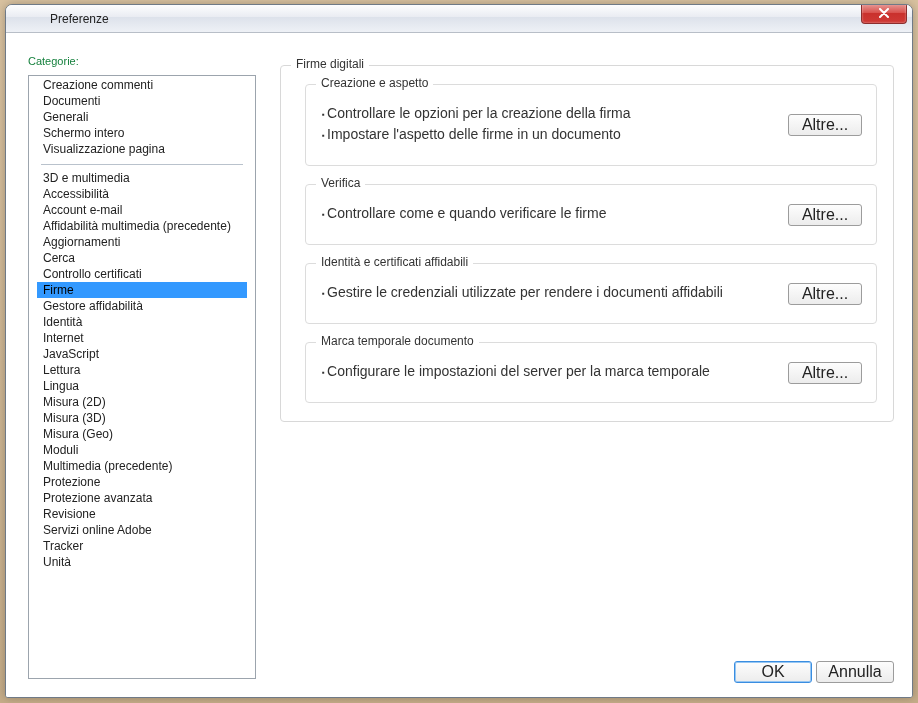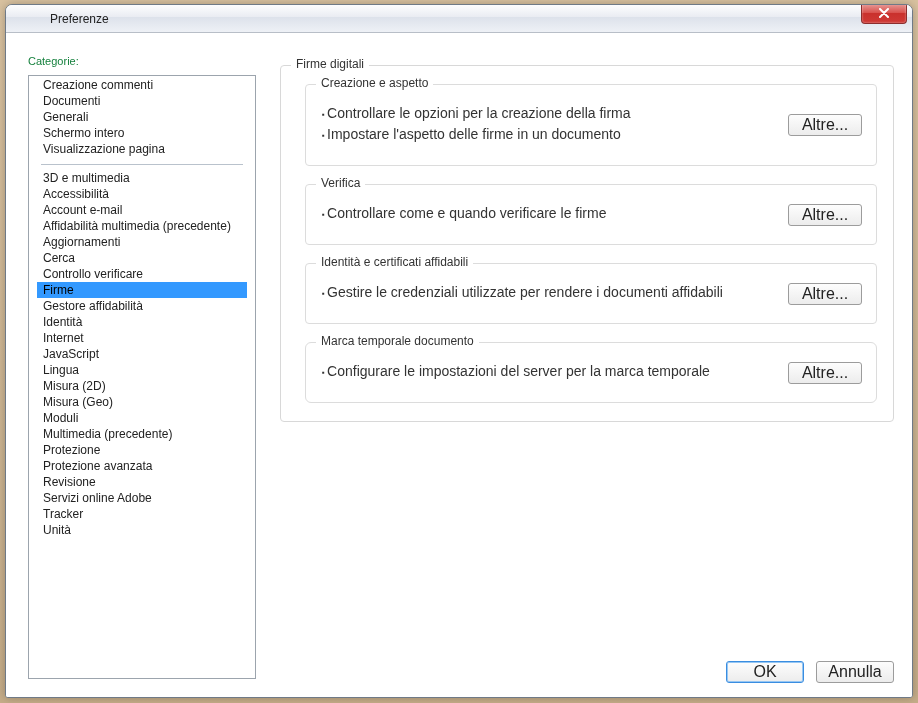"Controllo verificare" div.item { text: verificare -> certificati }
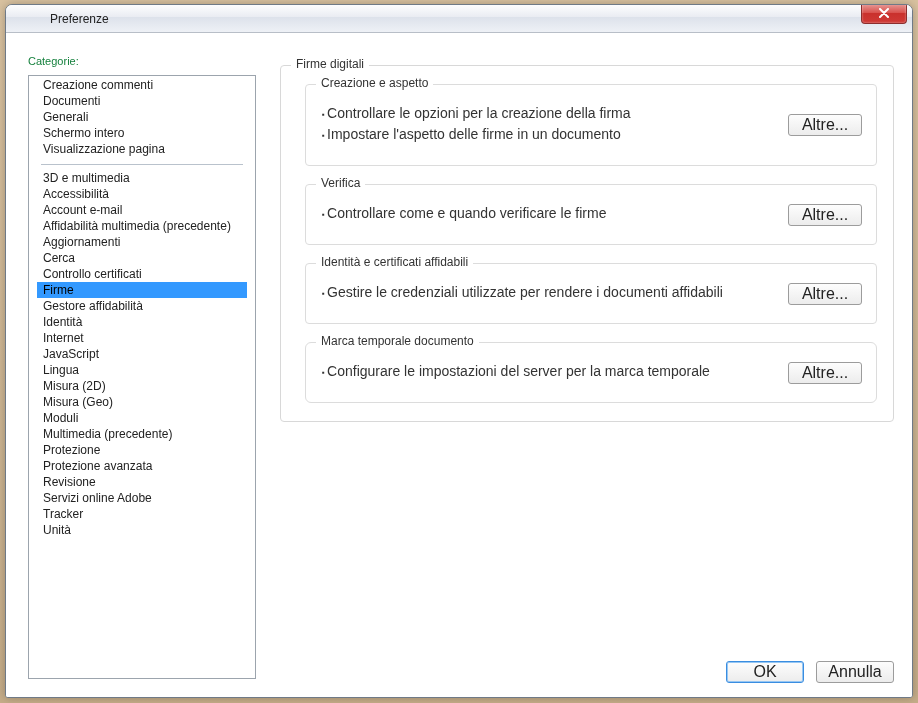"Marca temporale documento" .sub-group:last-child { border-radius: 6px -> none }
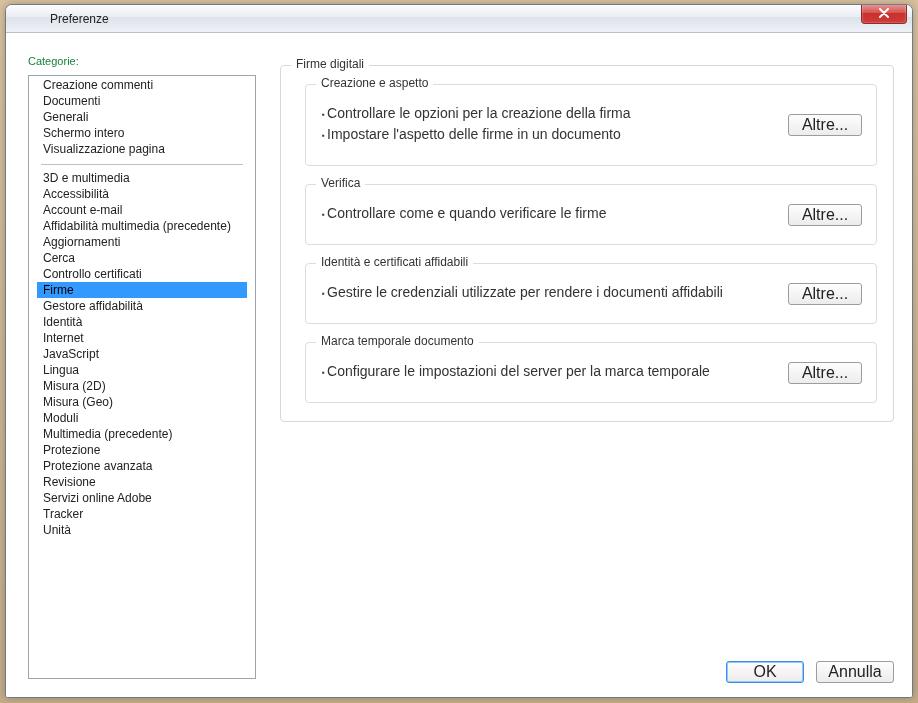"Lettura" div.item { html: none -> <div>Lettura</div> }
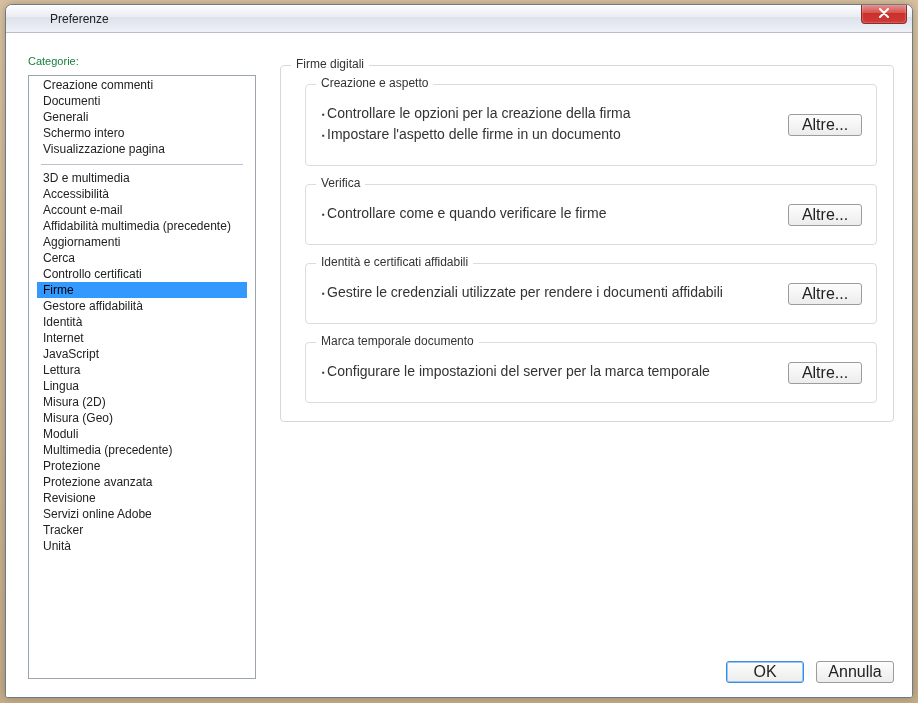"Misura (3D)" div.item { html: none -> <div>Misura (3D)</div> }
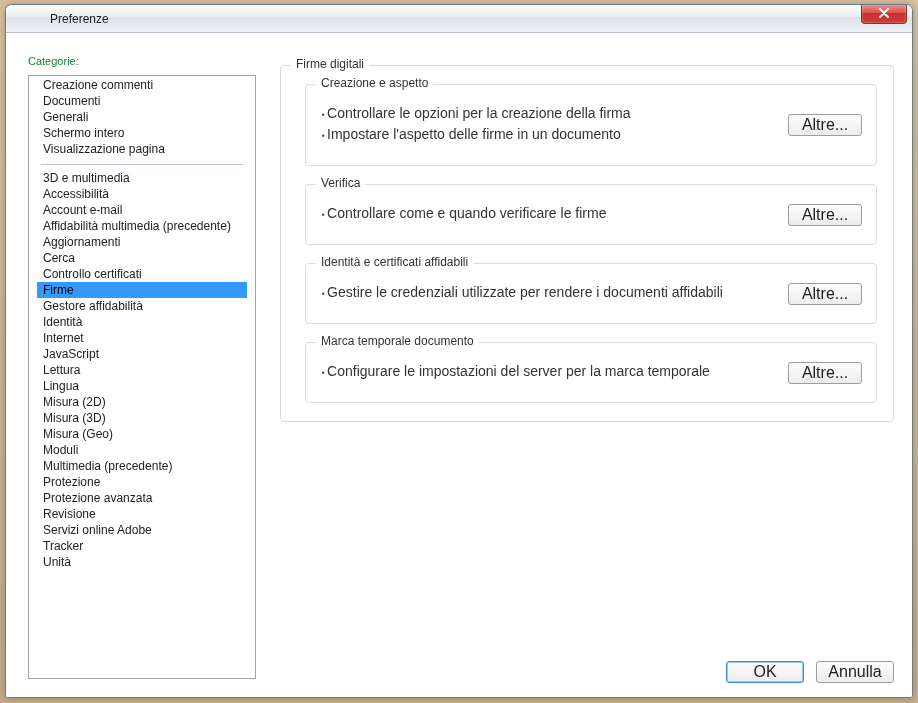"OK" .footer-btns { gap: 12px -> 4px }
